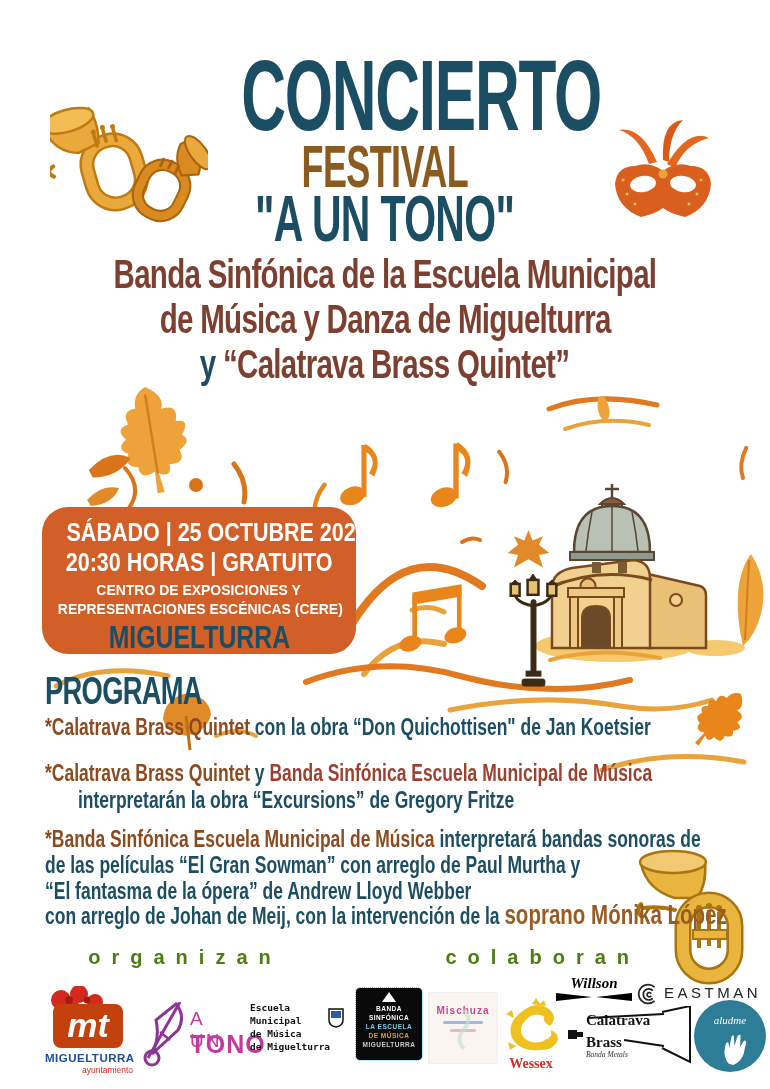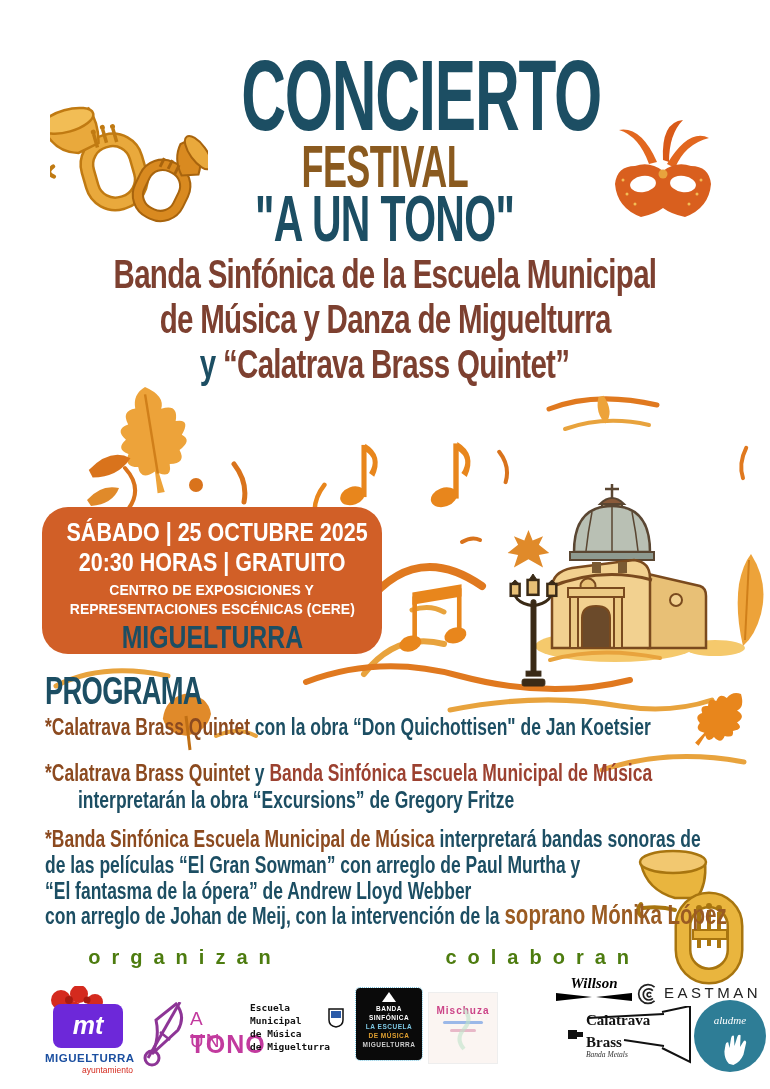"SÁBADO | 25 OCTUBRE 2025" div.abs { width: 340px -> 314px }
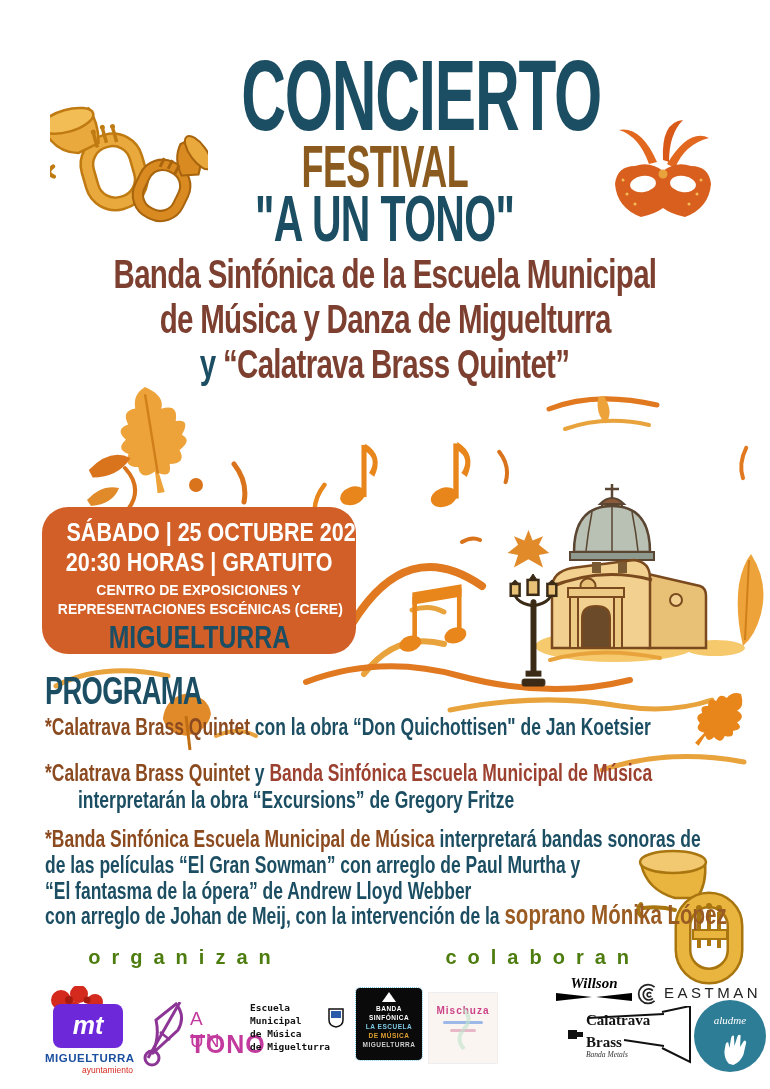"mt" div.abs { background: #6d28d9 -> #c2410c; font-size: 25px -> 34px }
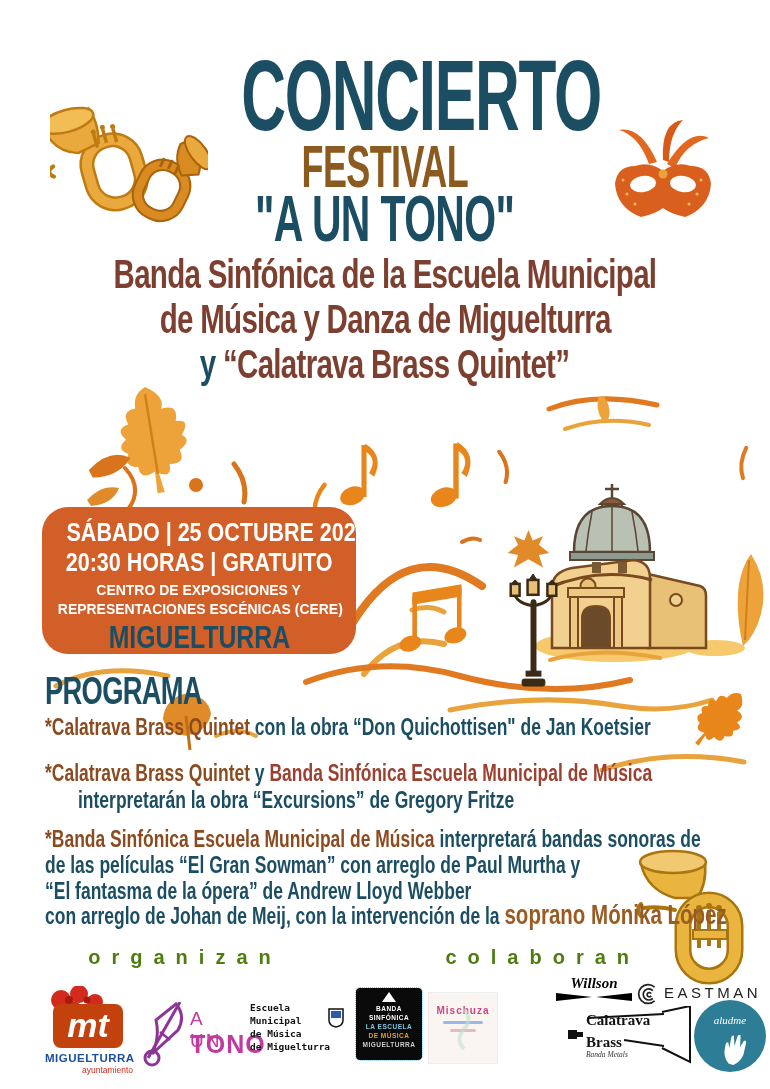"Wessex" div.abs { html: none -> <div> <svg> <g> <path></path> <path></path> <circle></circle> <path></path> <path></path> </g> </svg> <div>Wessex</div> </div> }
